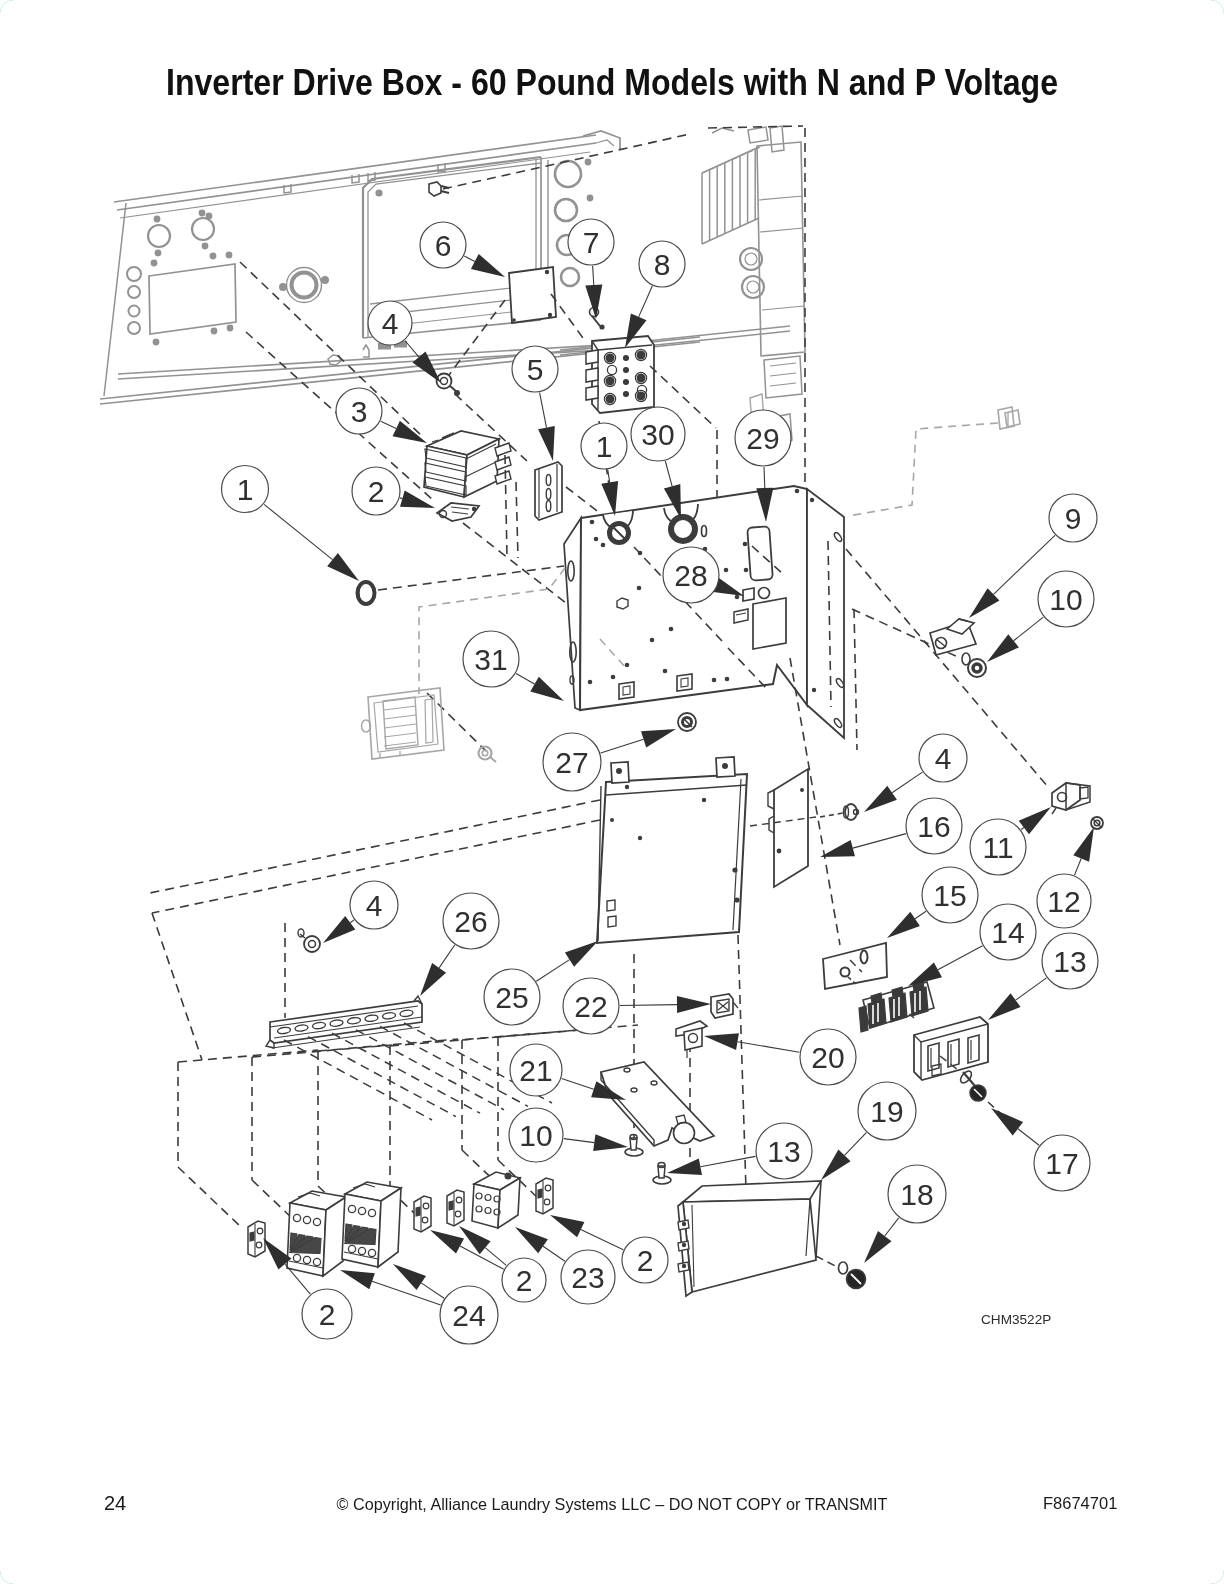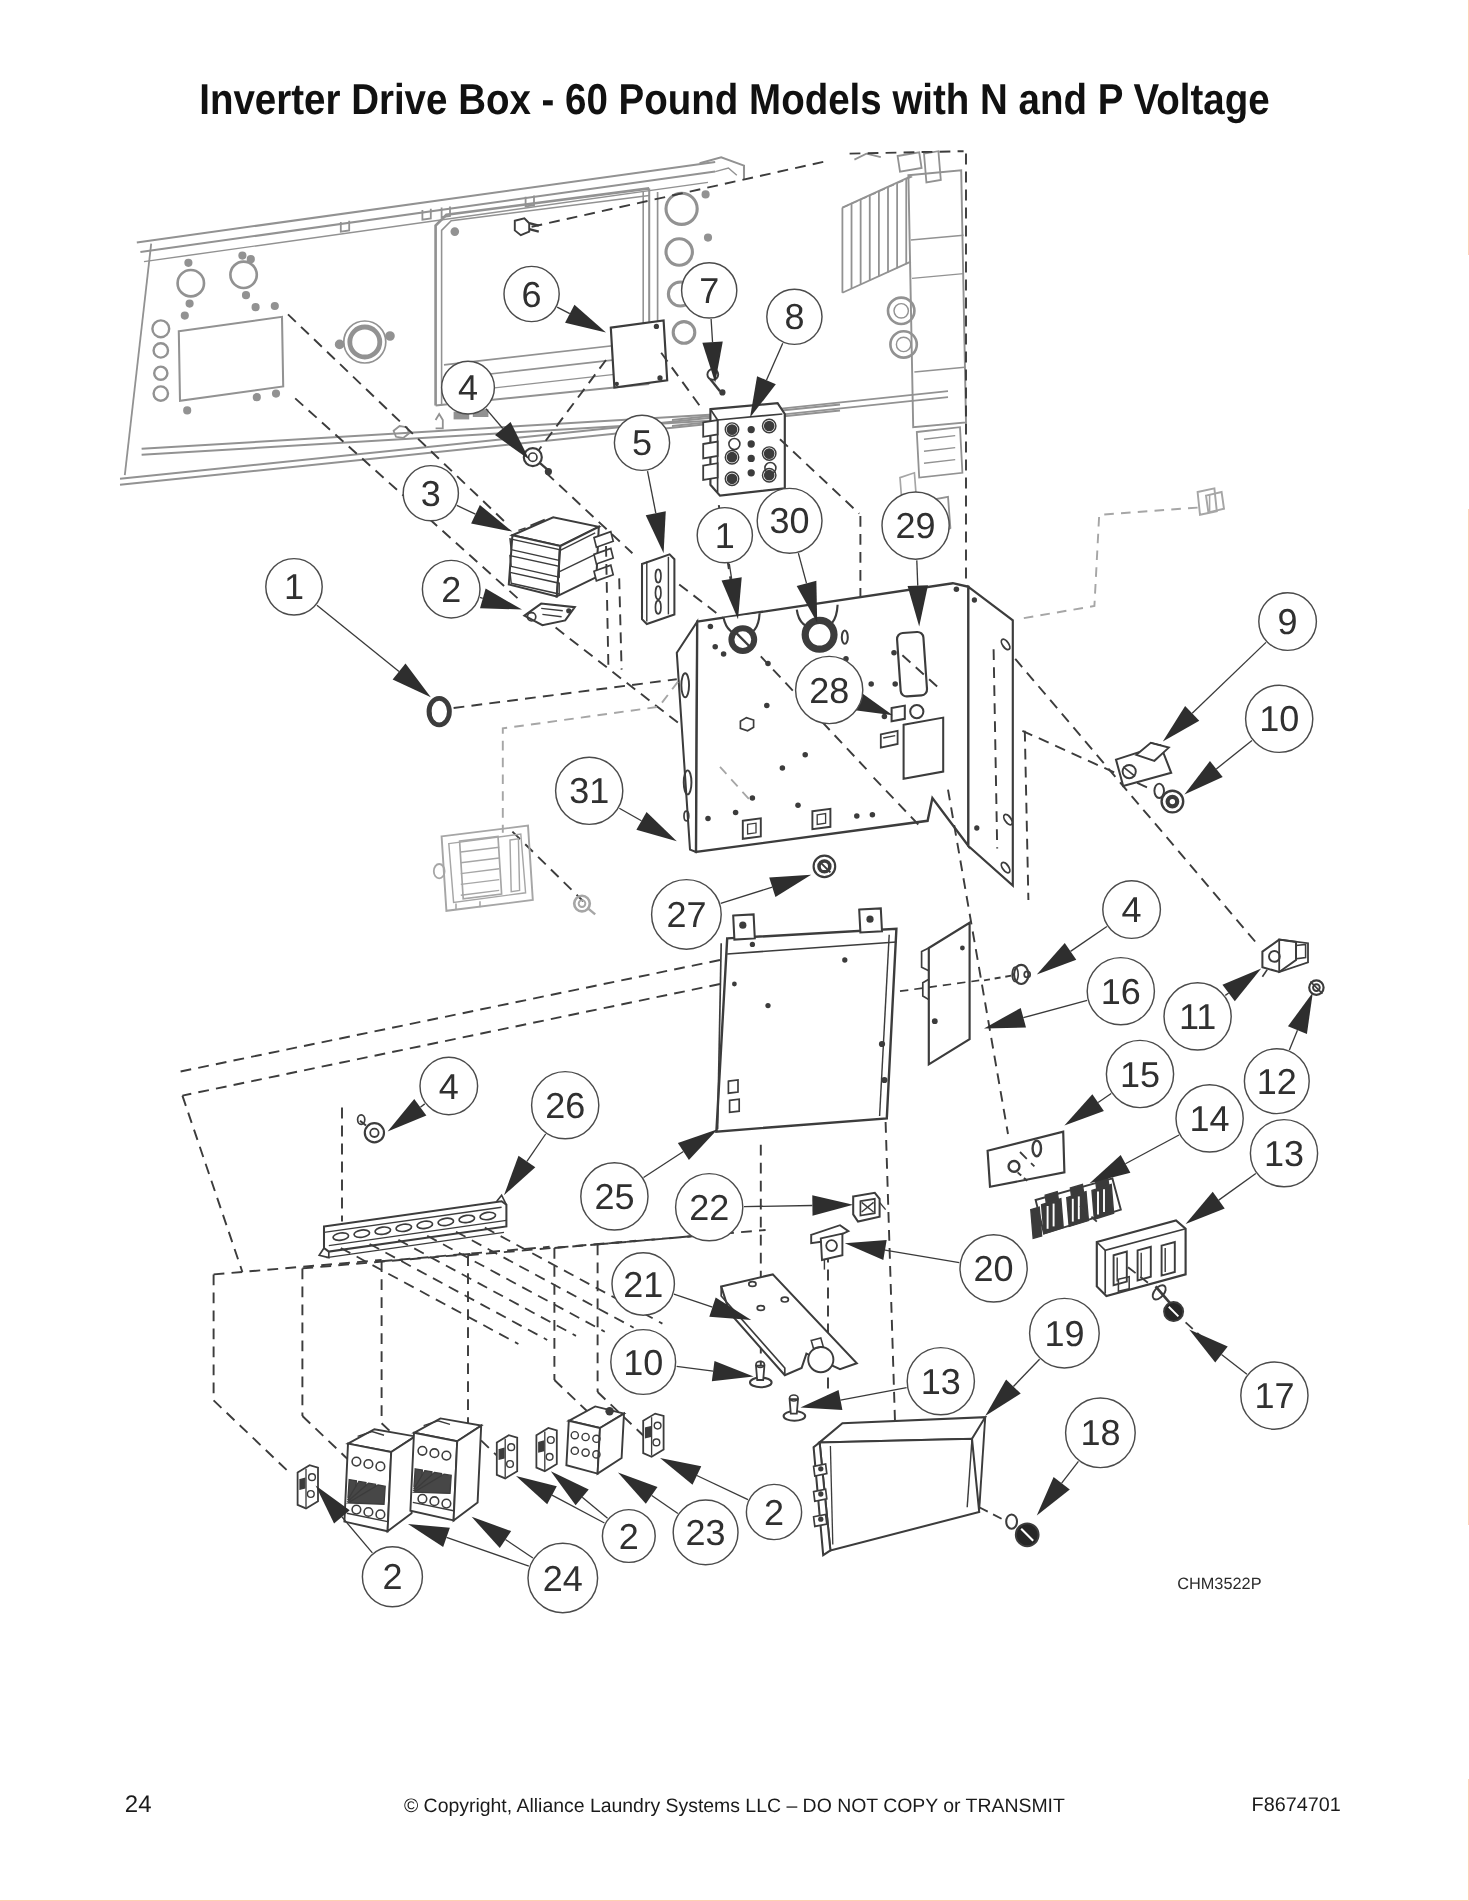"Inverter Drive Box - 60" #page { background: #f97316 -> #22c55e; border-radius: none -> 14px }
